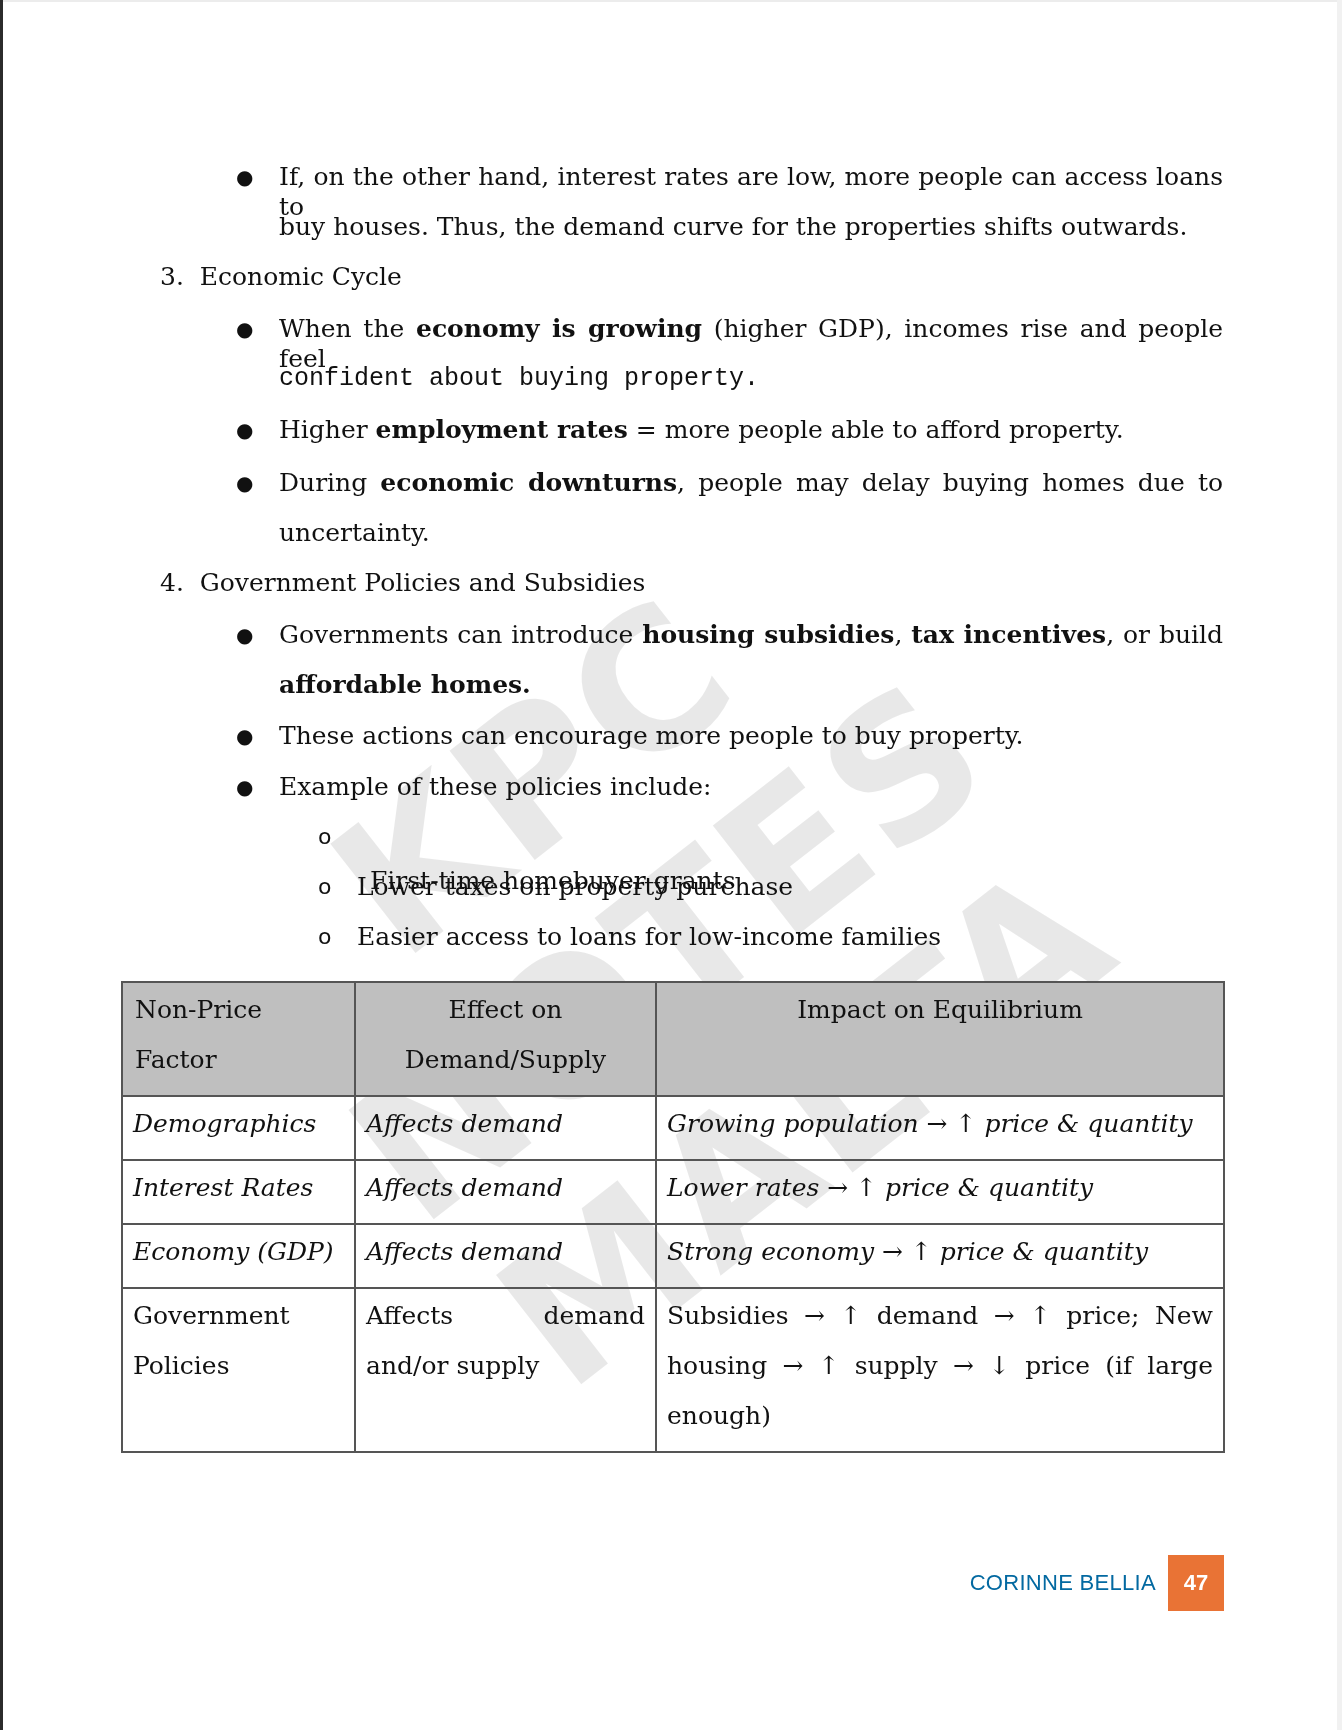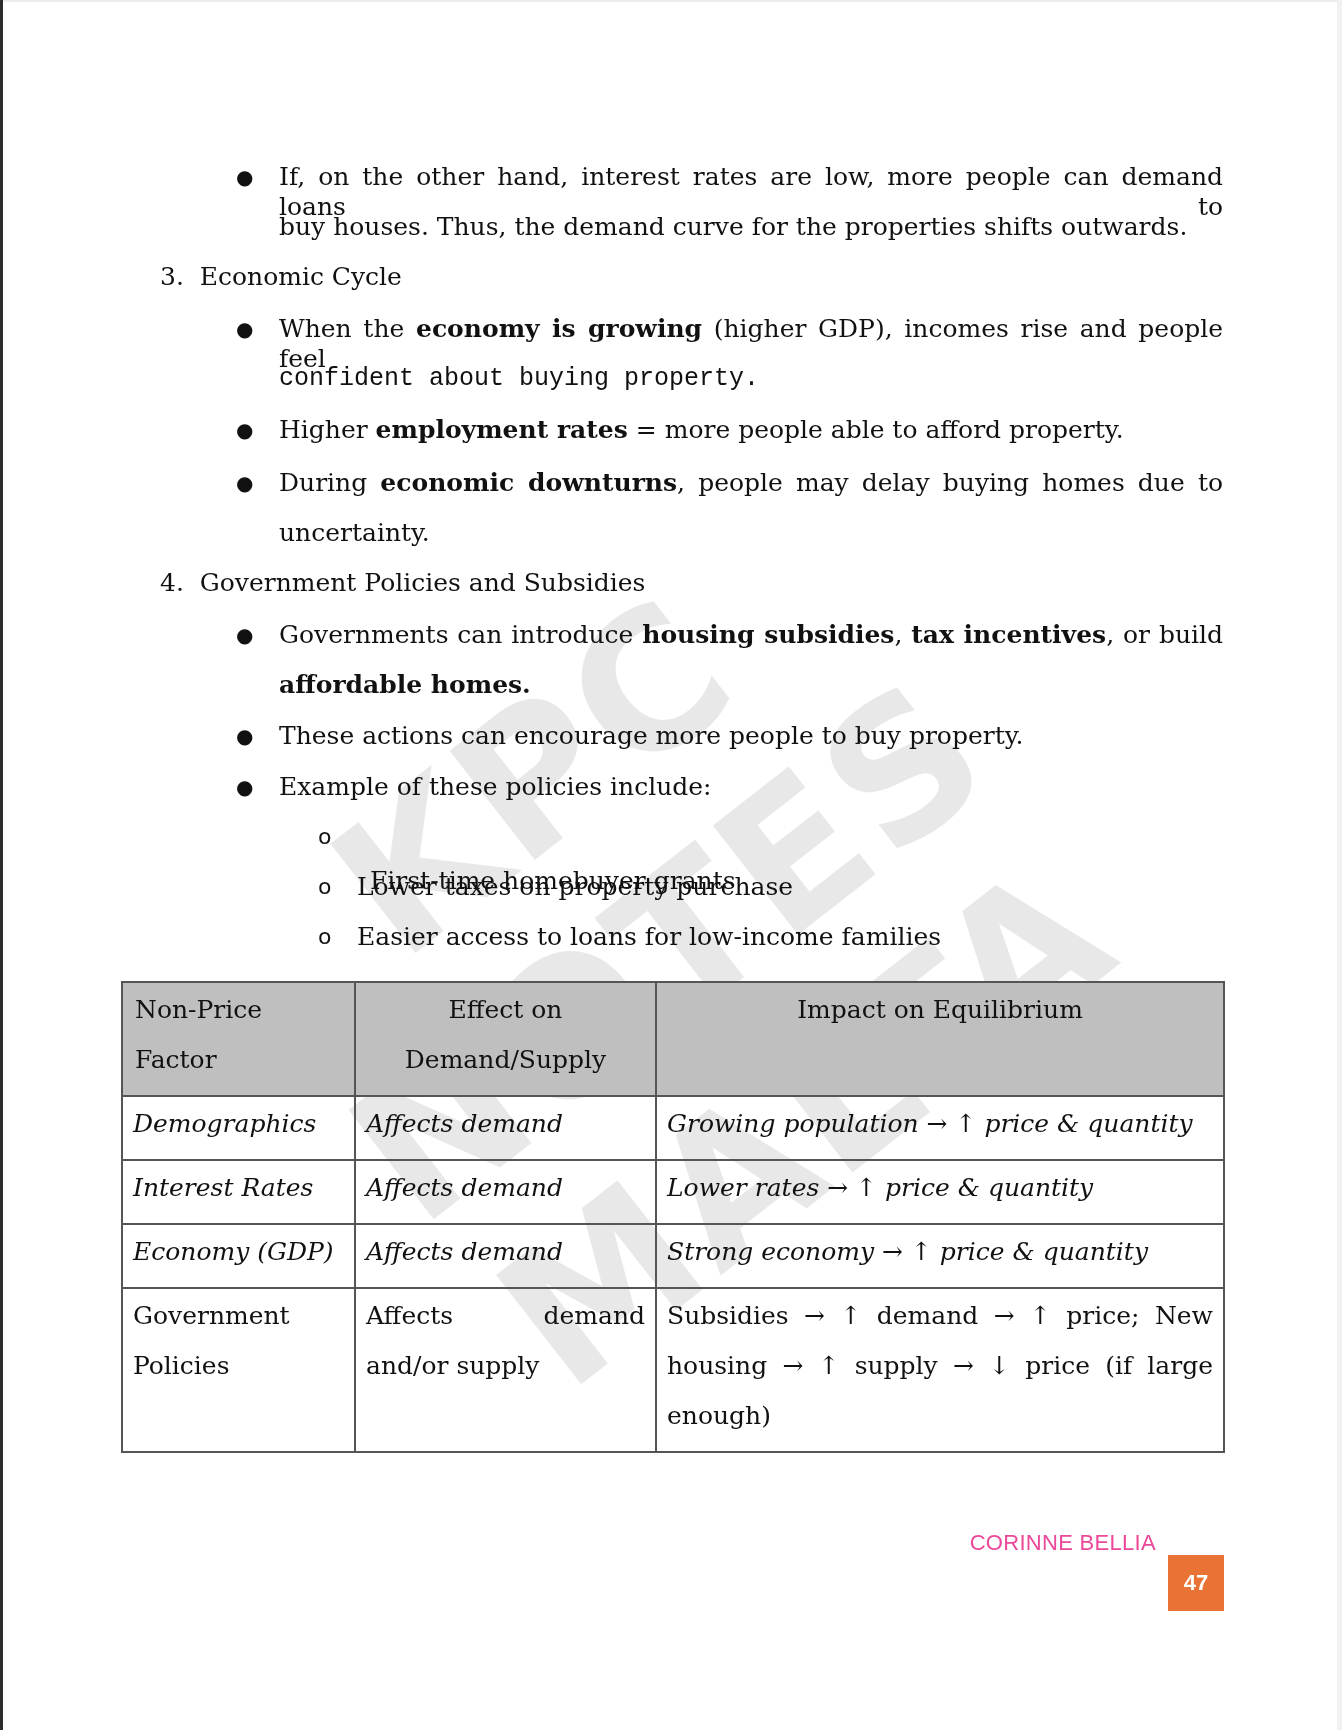"If, on the other hand," div.line { text: demand -> access }
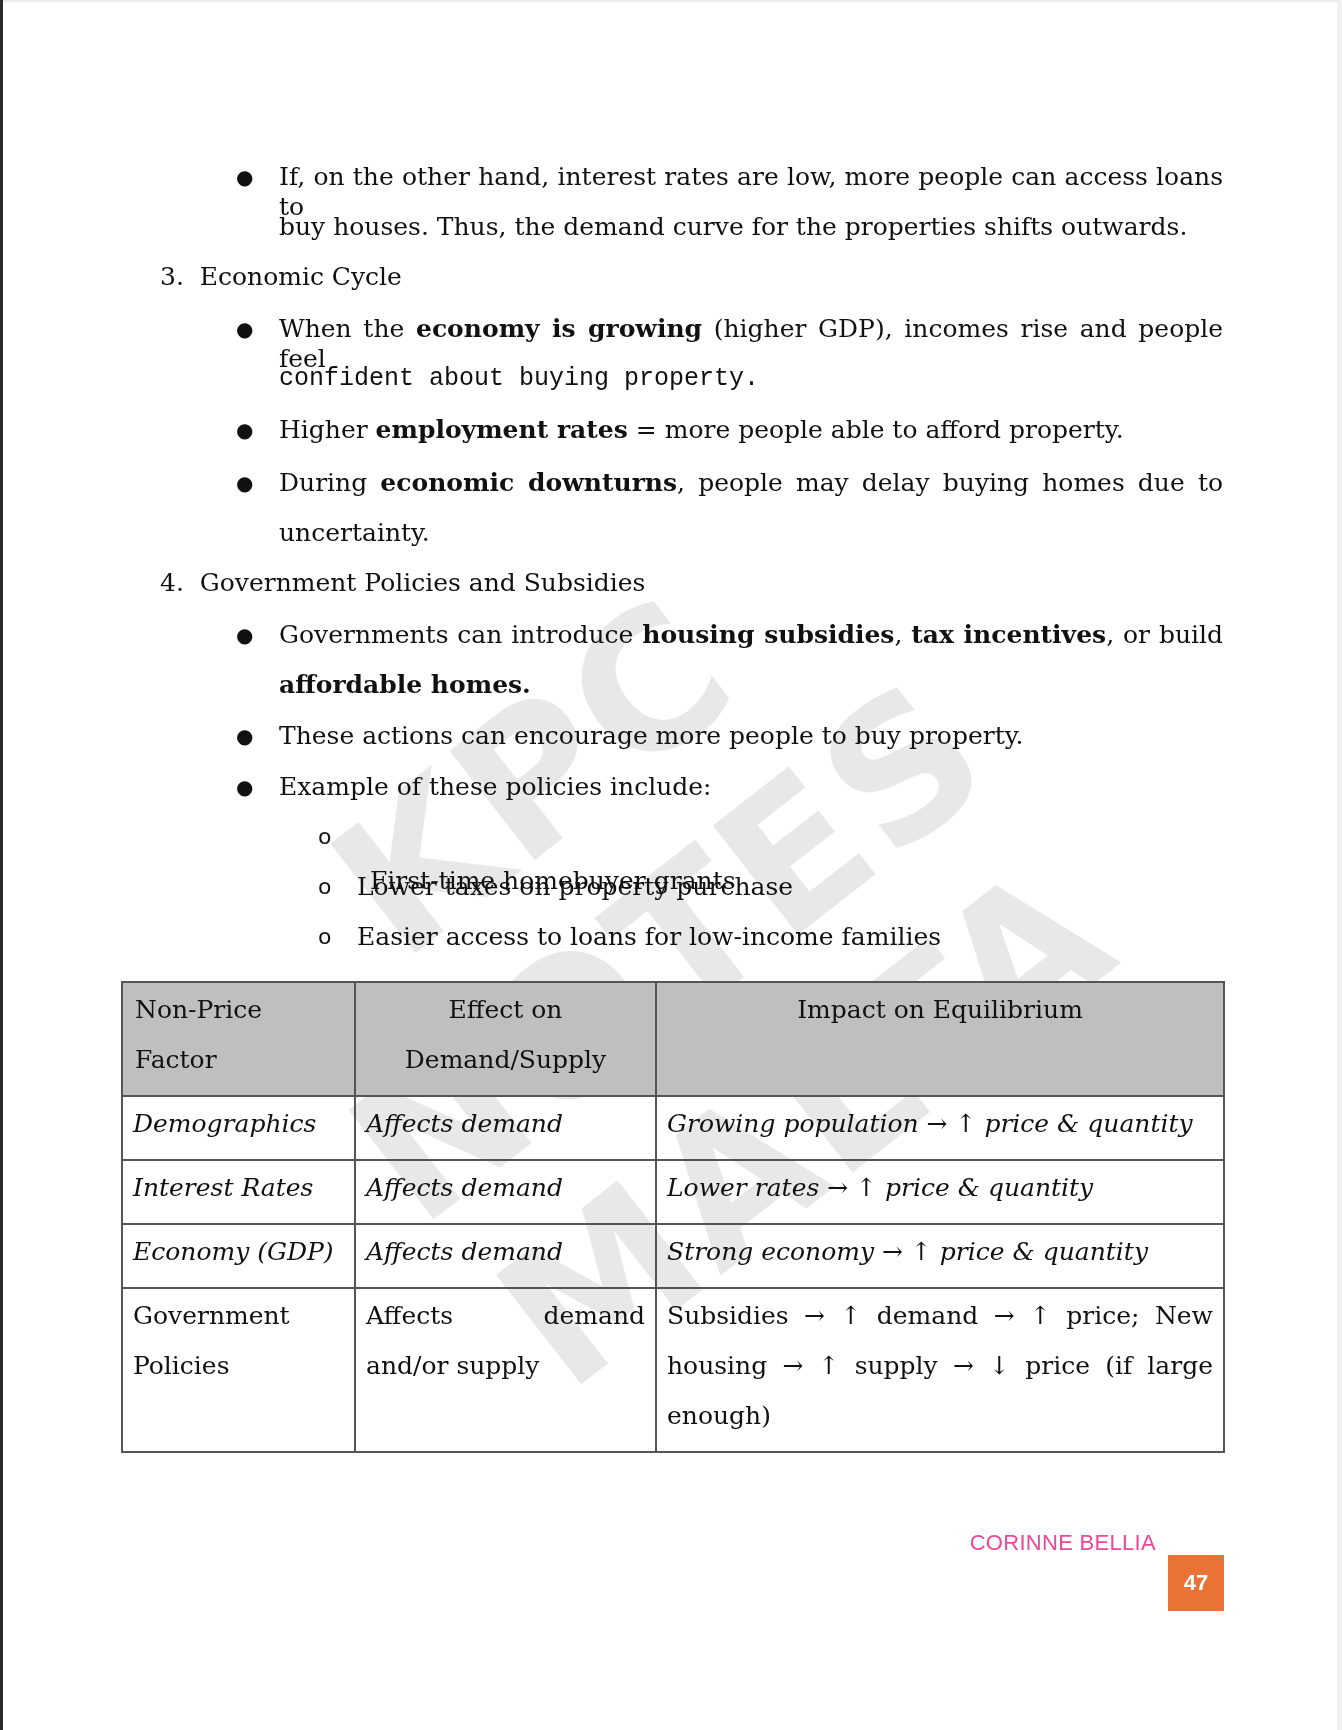"CORINNE BELLIA" .footer-name { color: #ec4899 -> #0369a1; top: 1530px -> 1570px }
